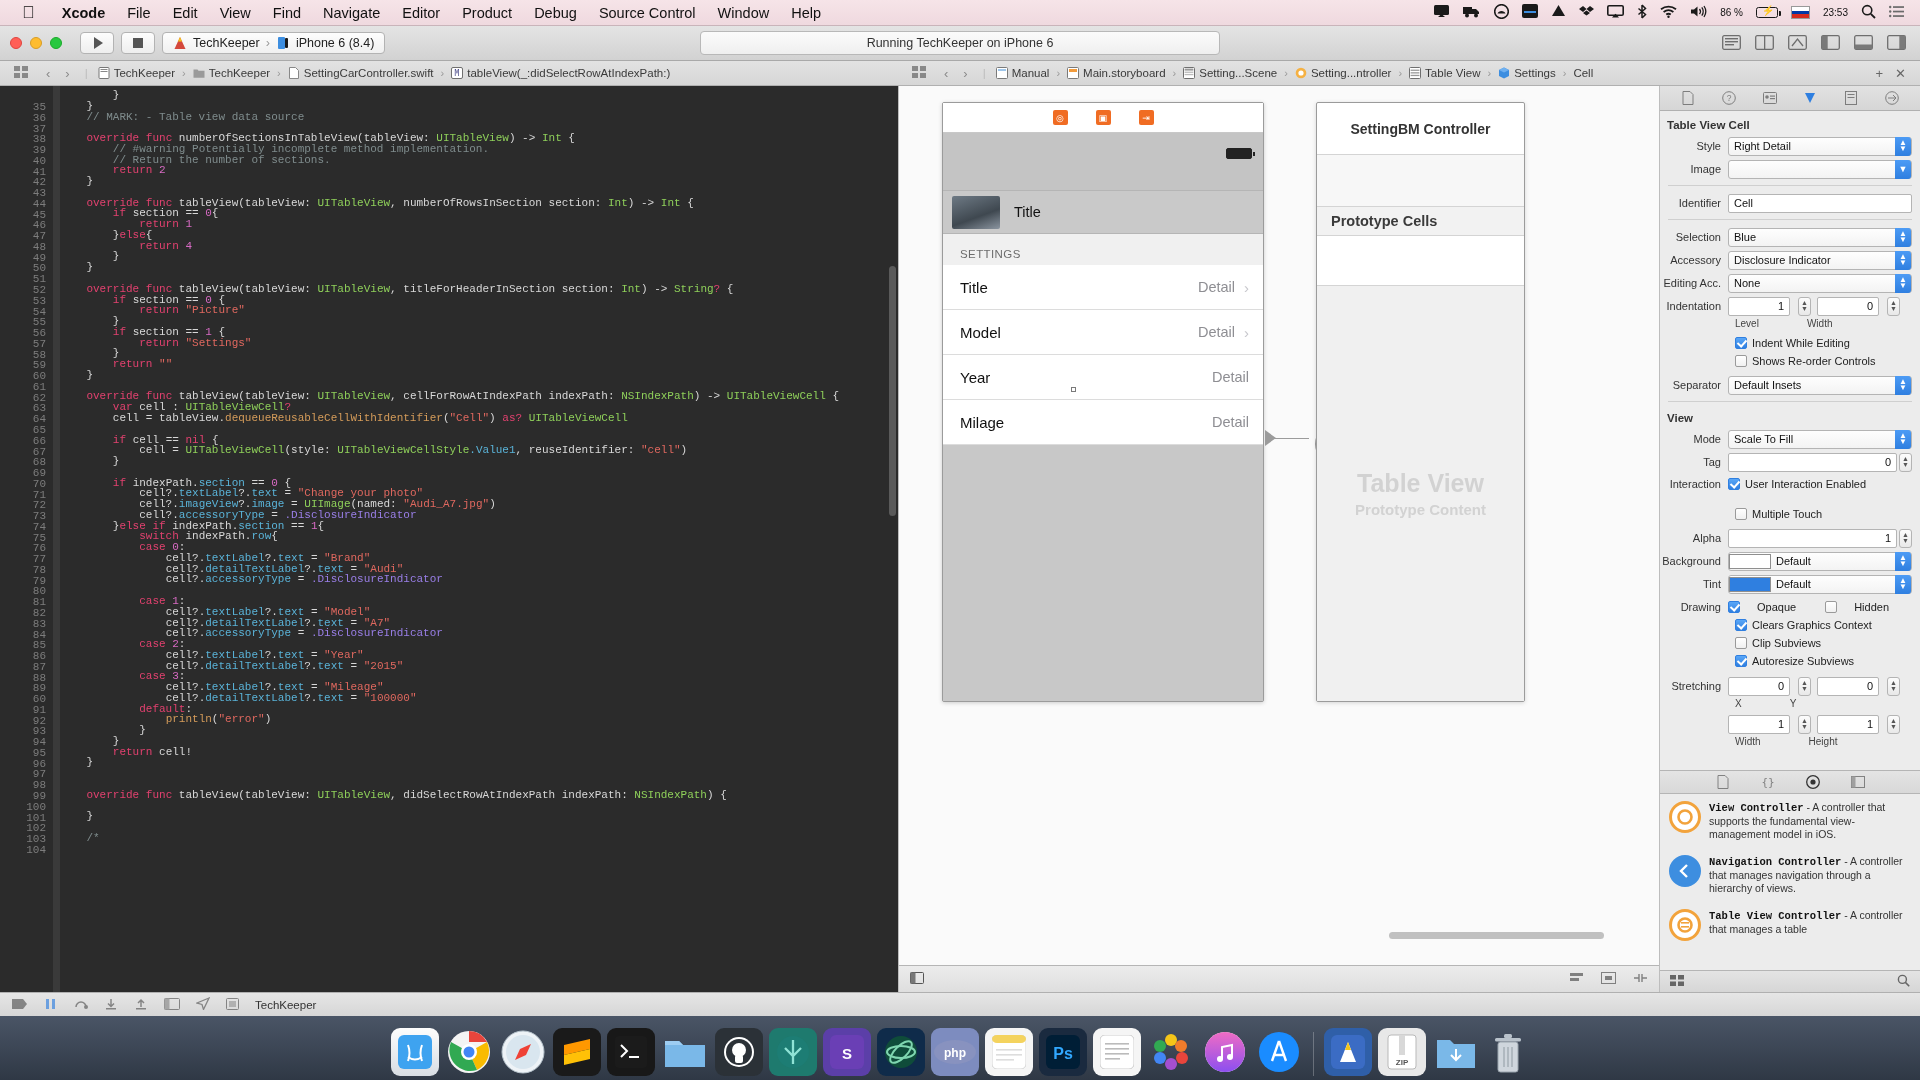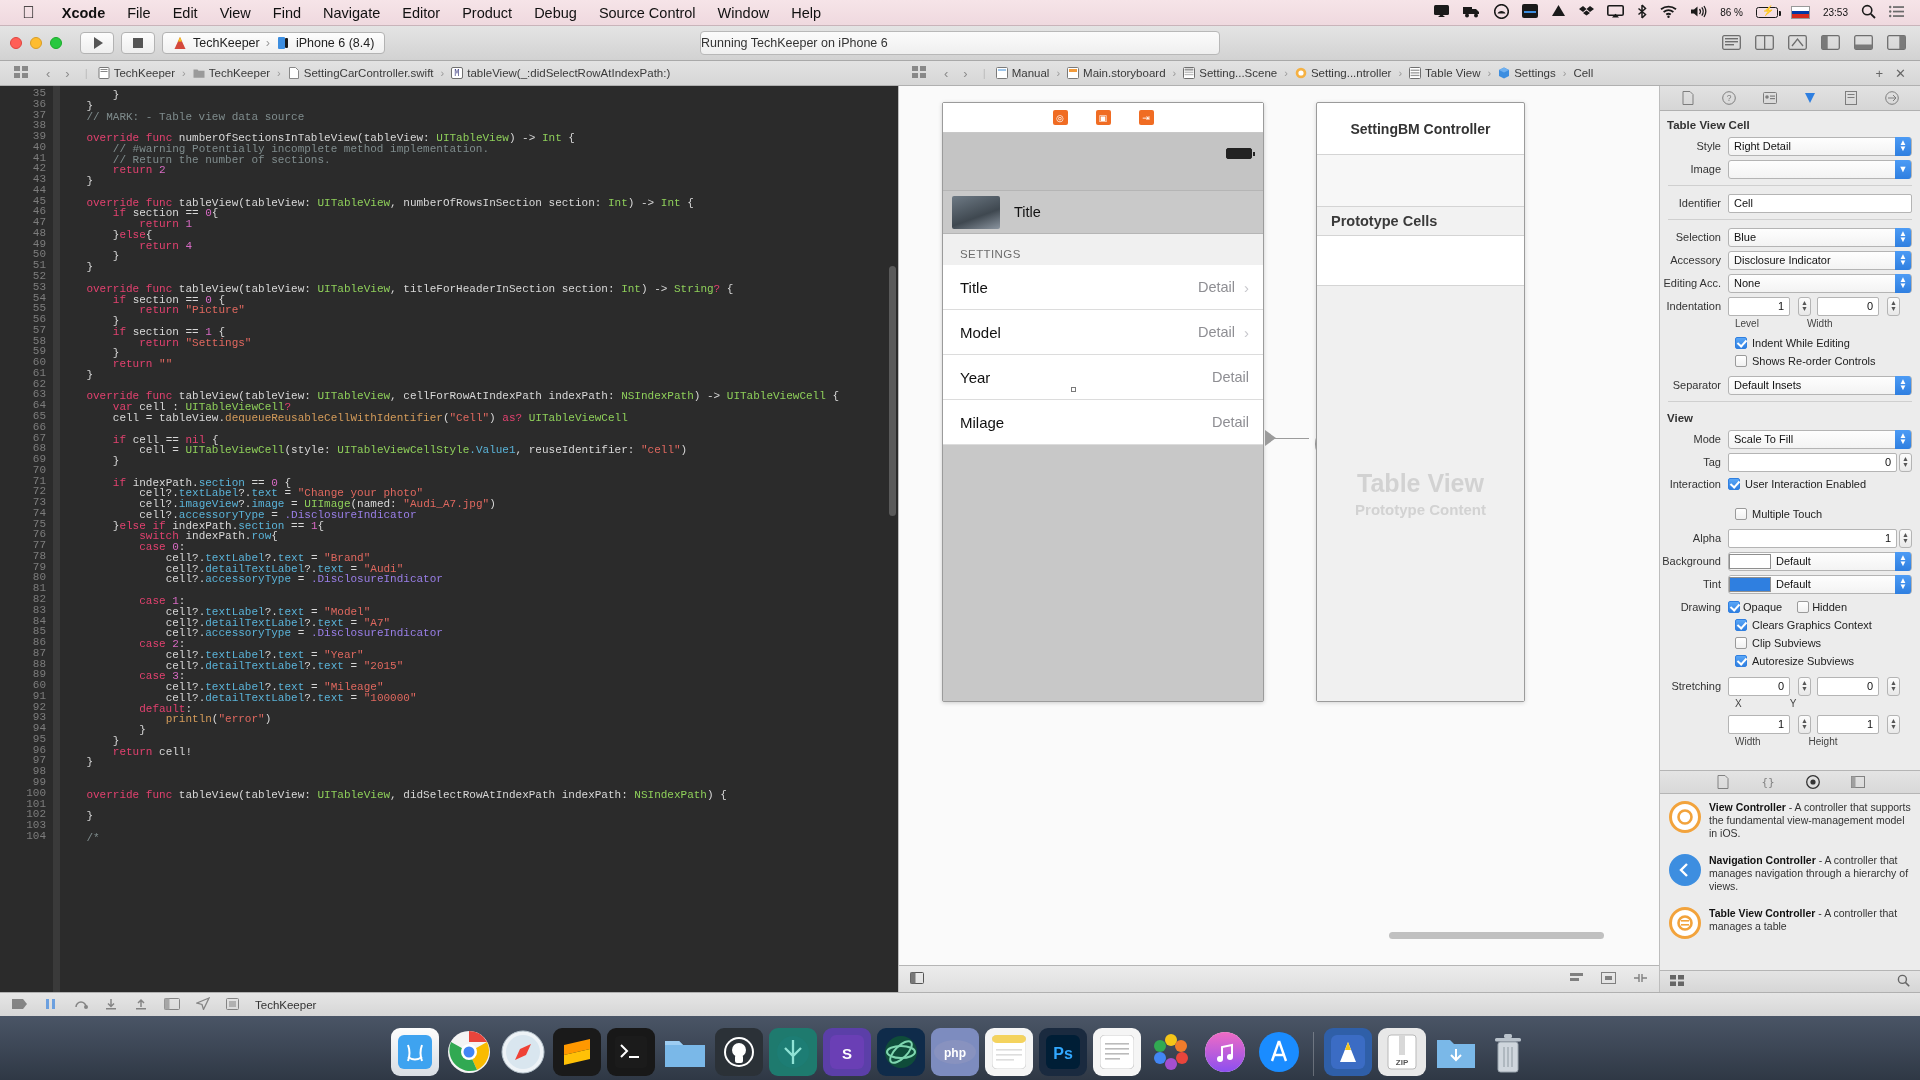"Running TechKeeper on iPhone 6" .statusbar { justify-content: none -> center }
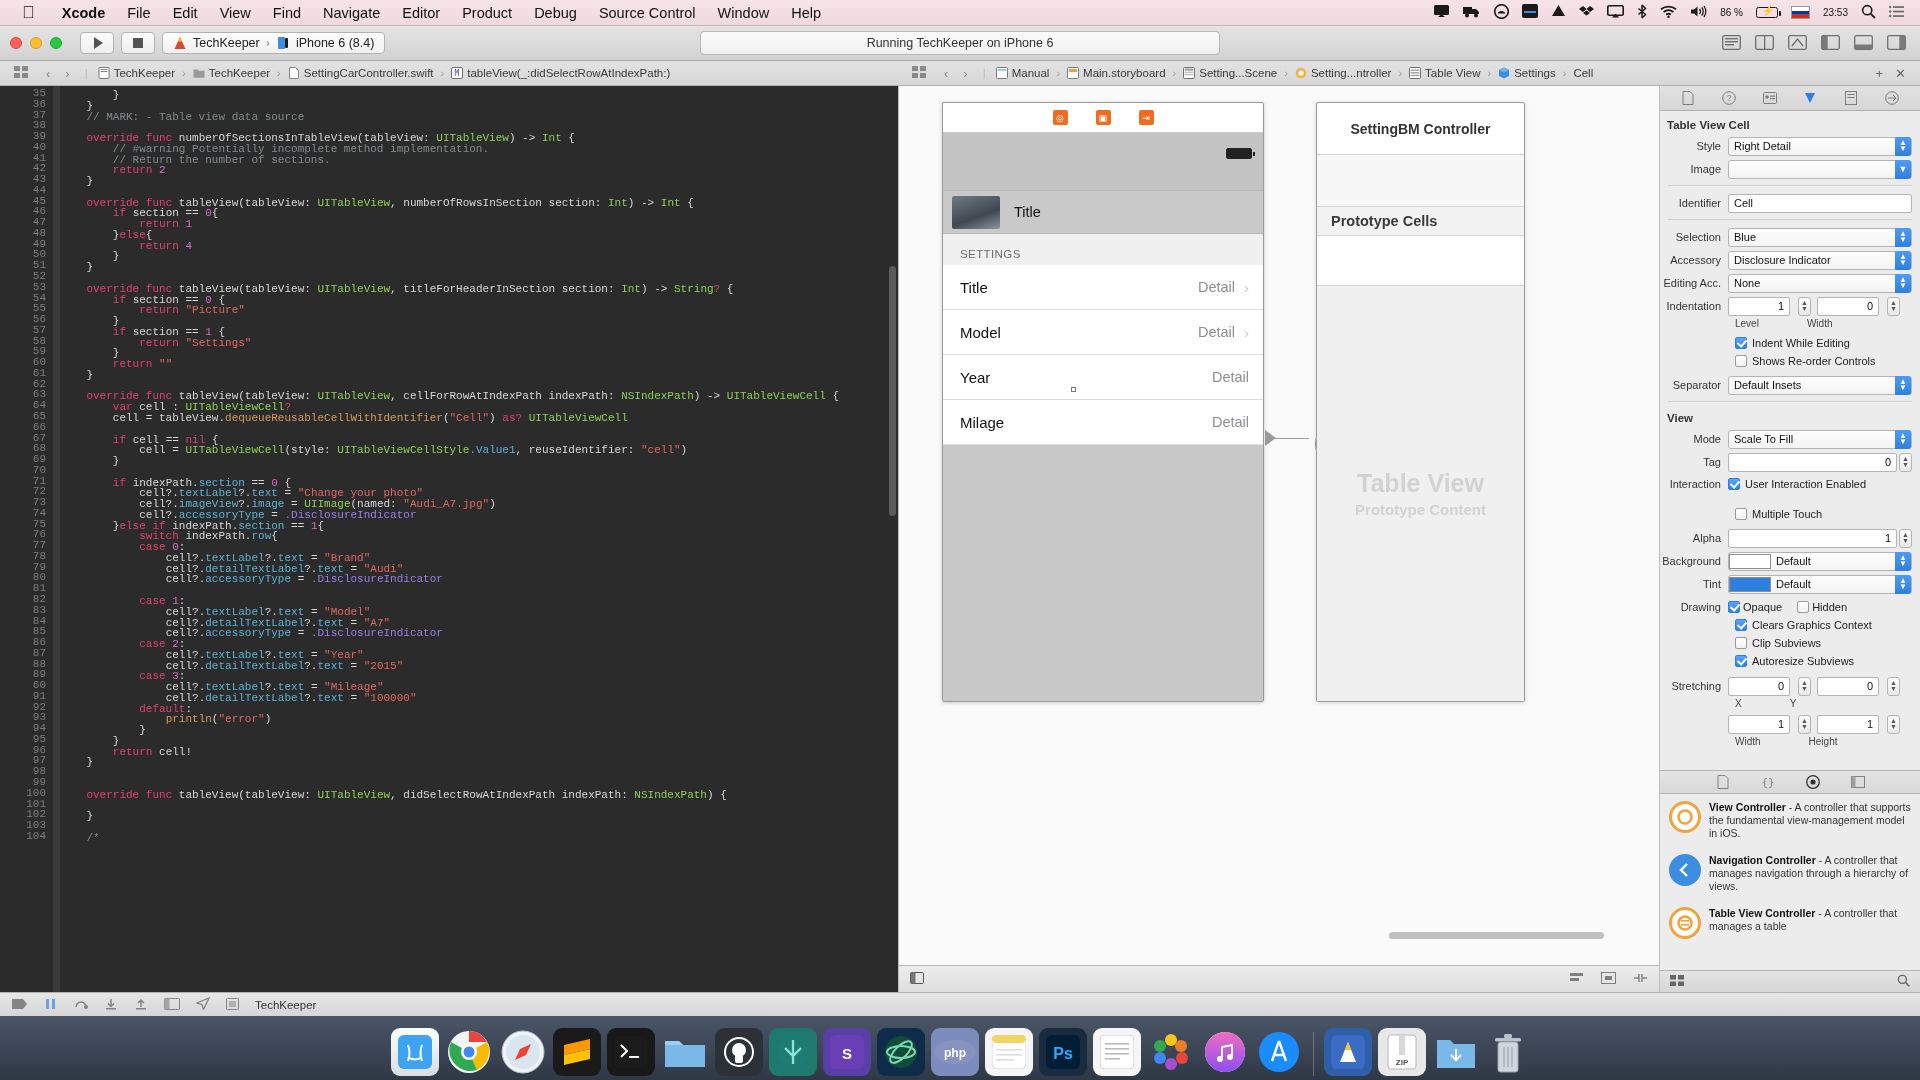"35" .gutter { padding-top: 2px -> 16px }
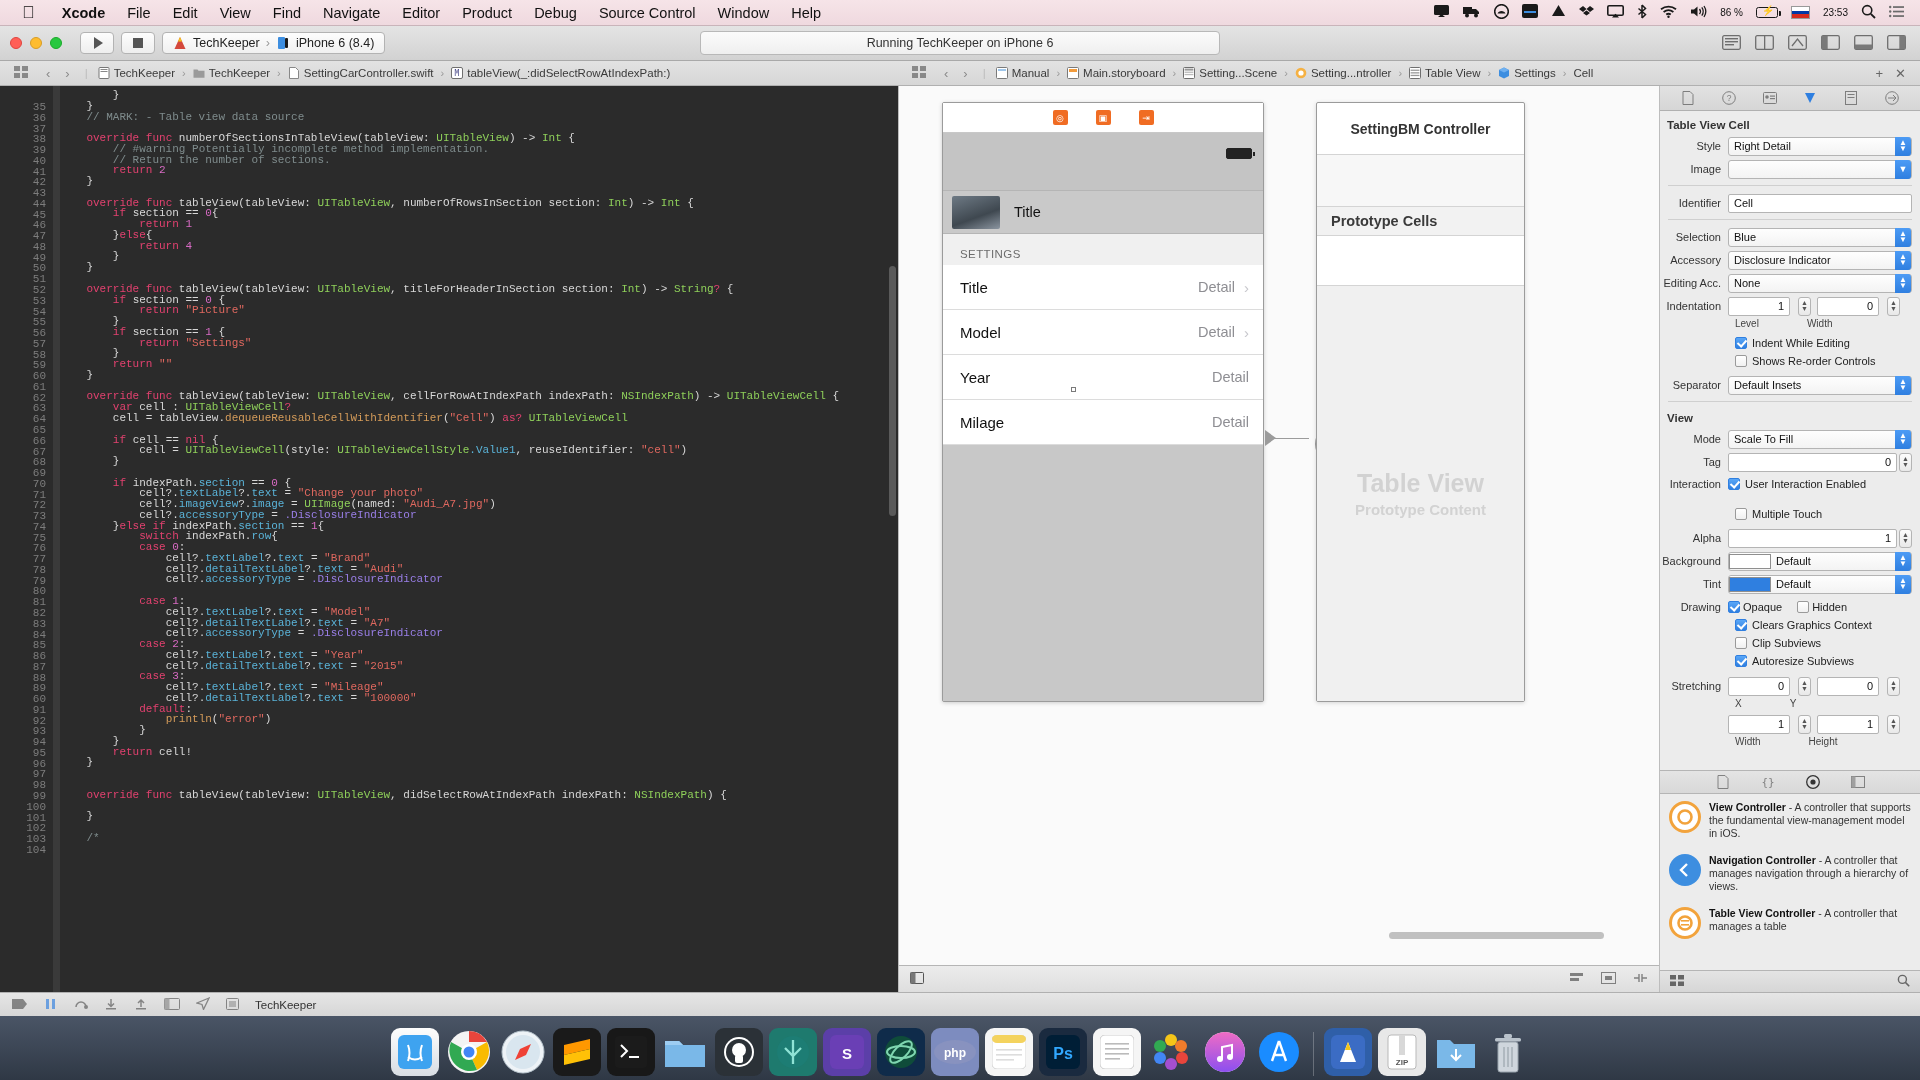"Opaque" span { gap: 3px -> 17px }
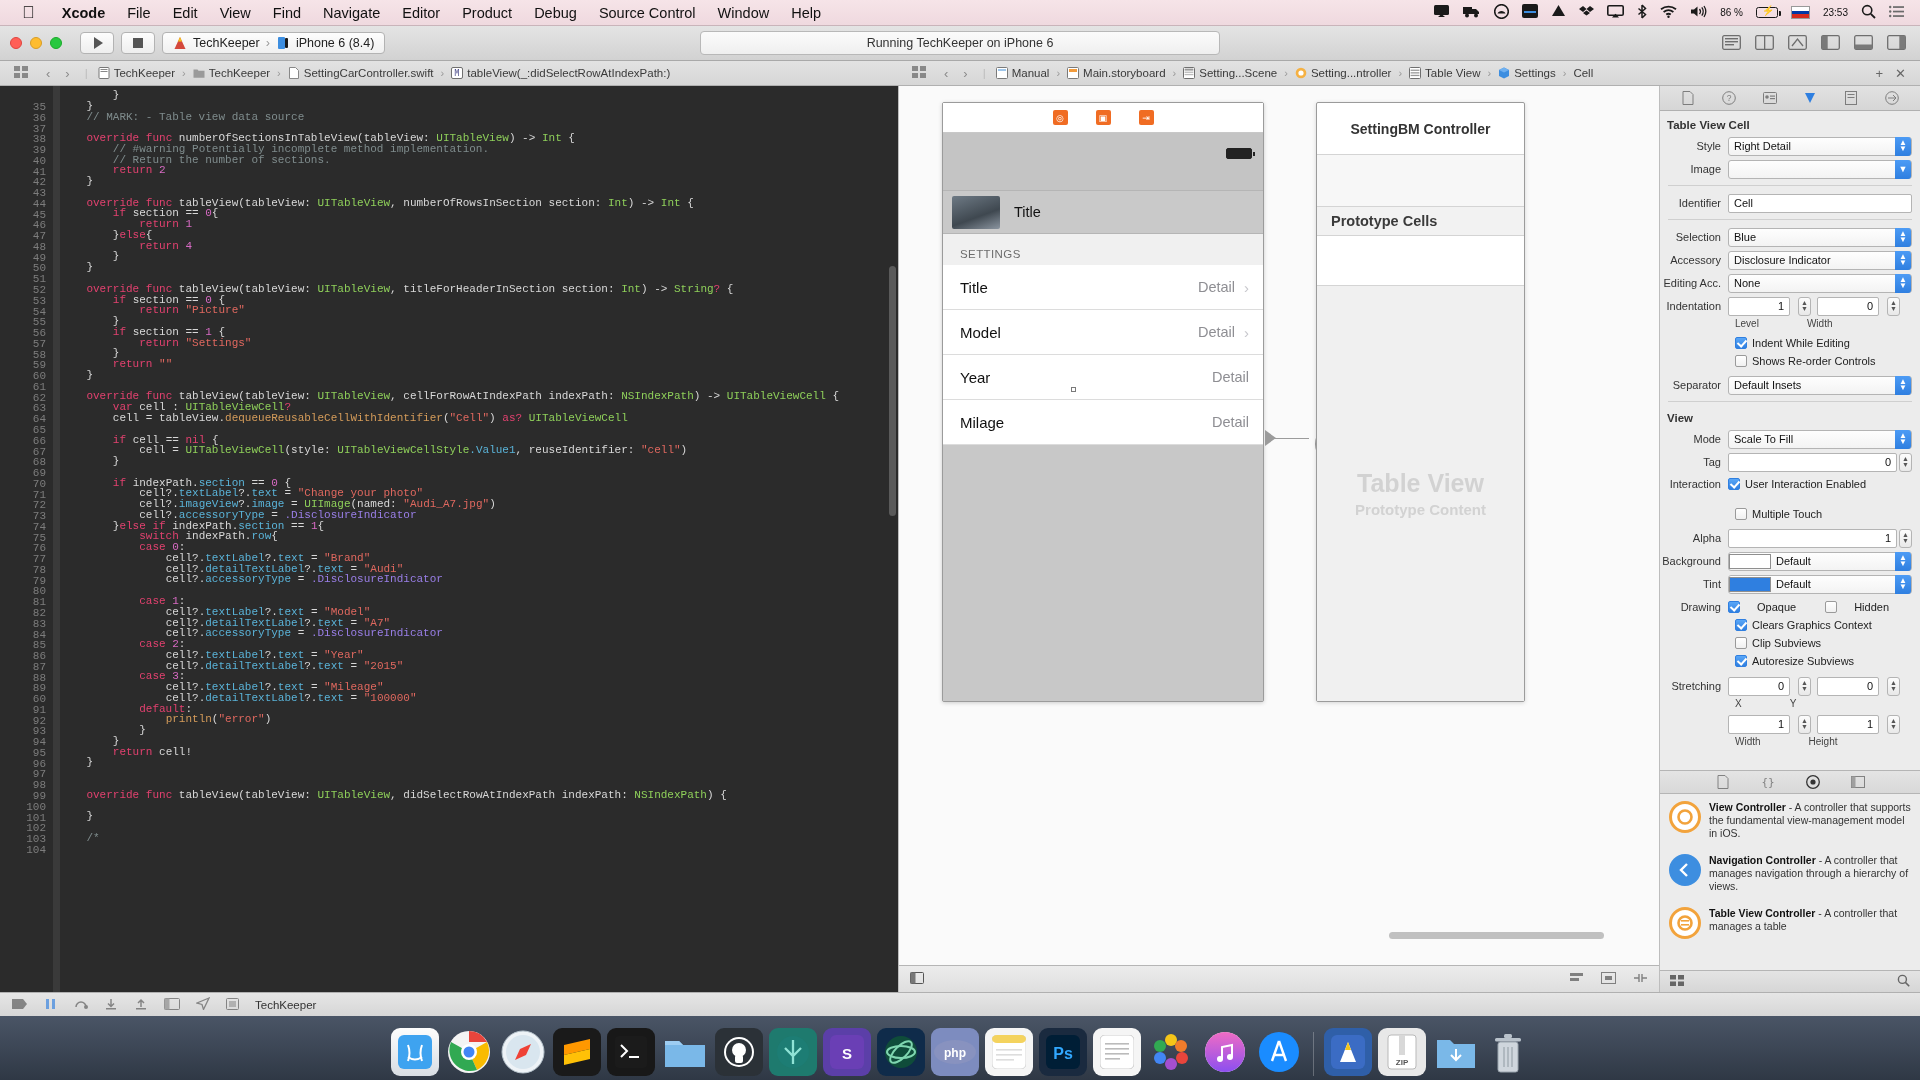"View Controller" .lib-txt b { font-family: none -> Liberation Mono, monospace }
